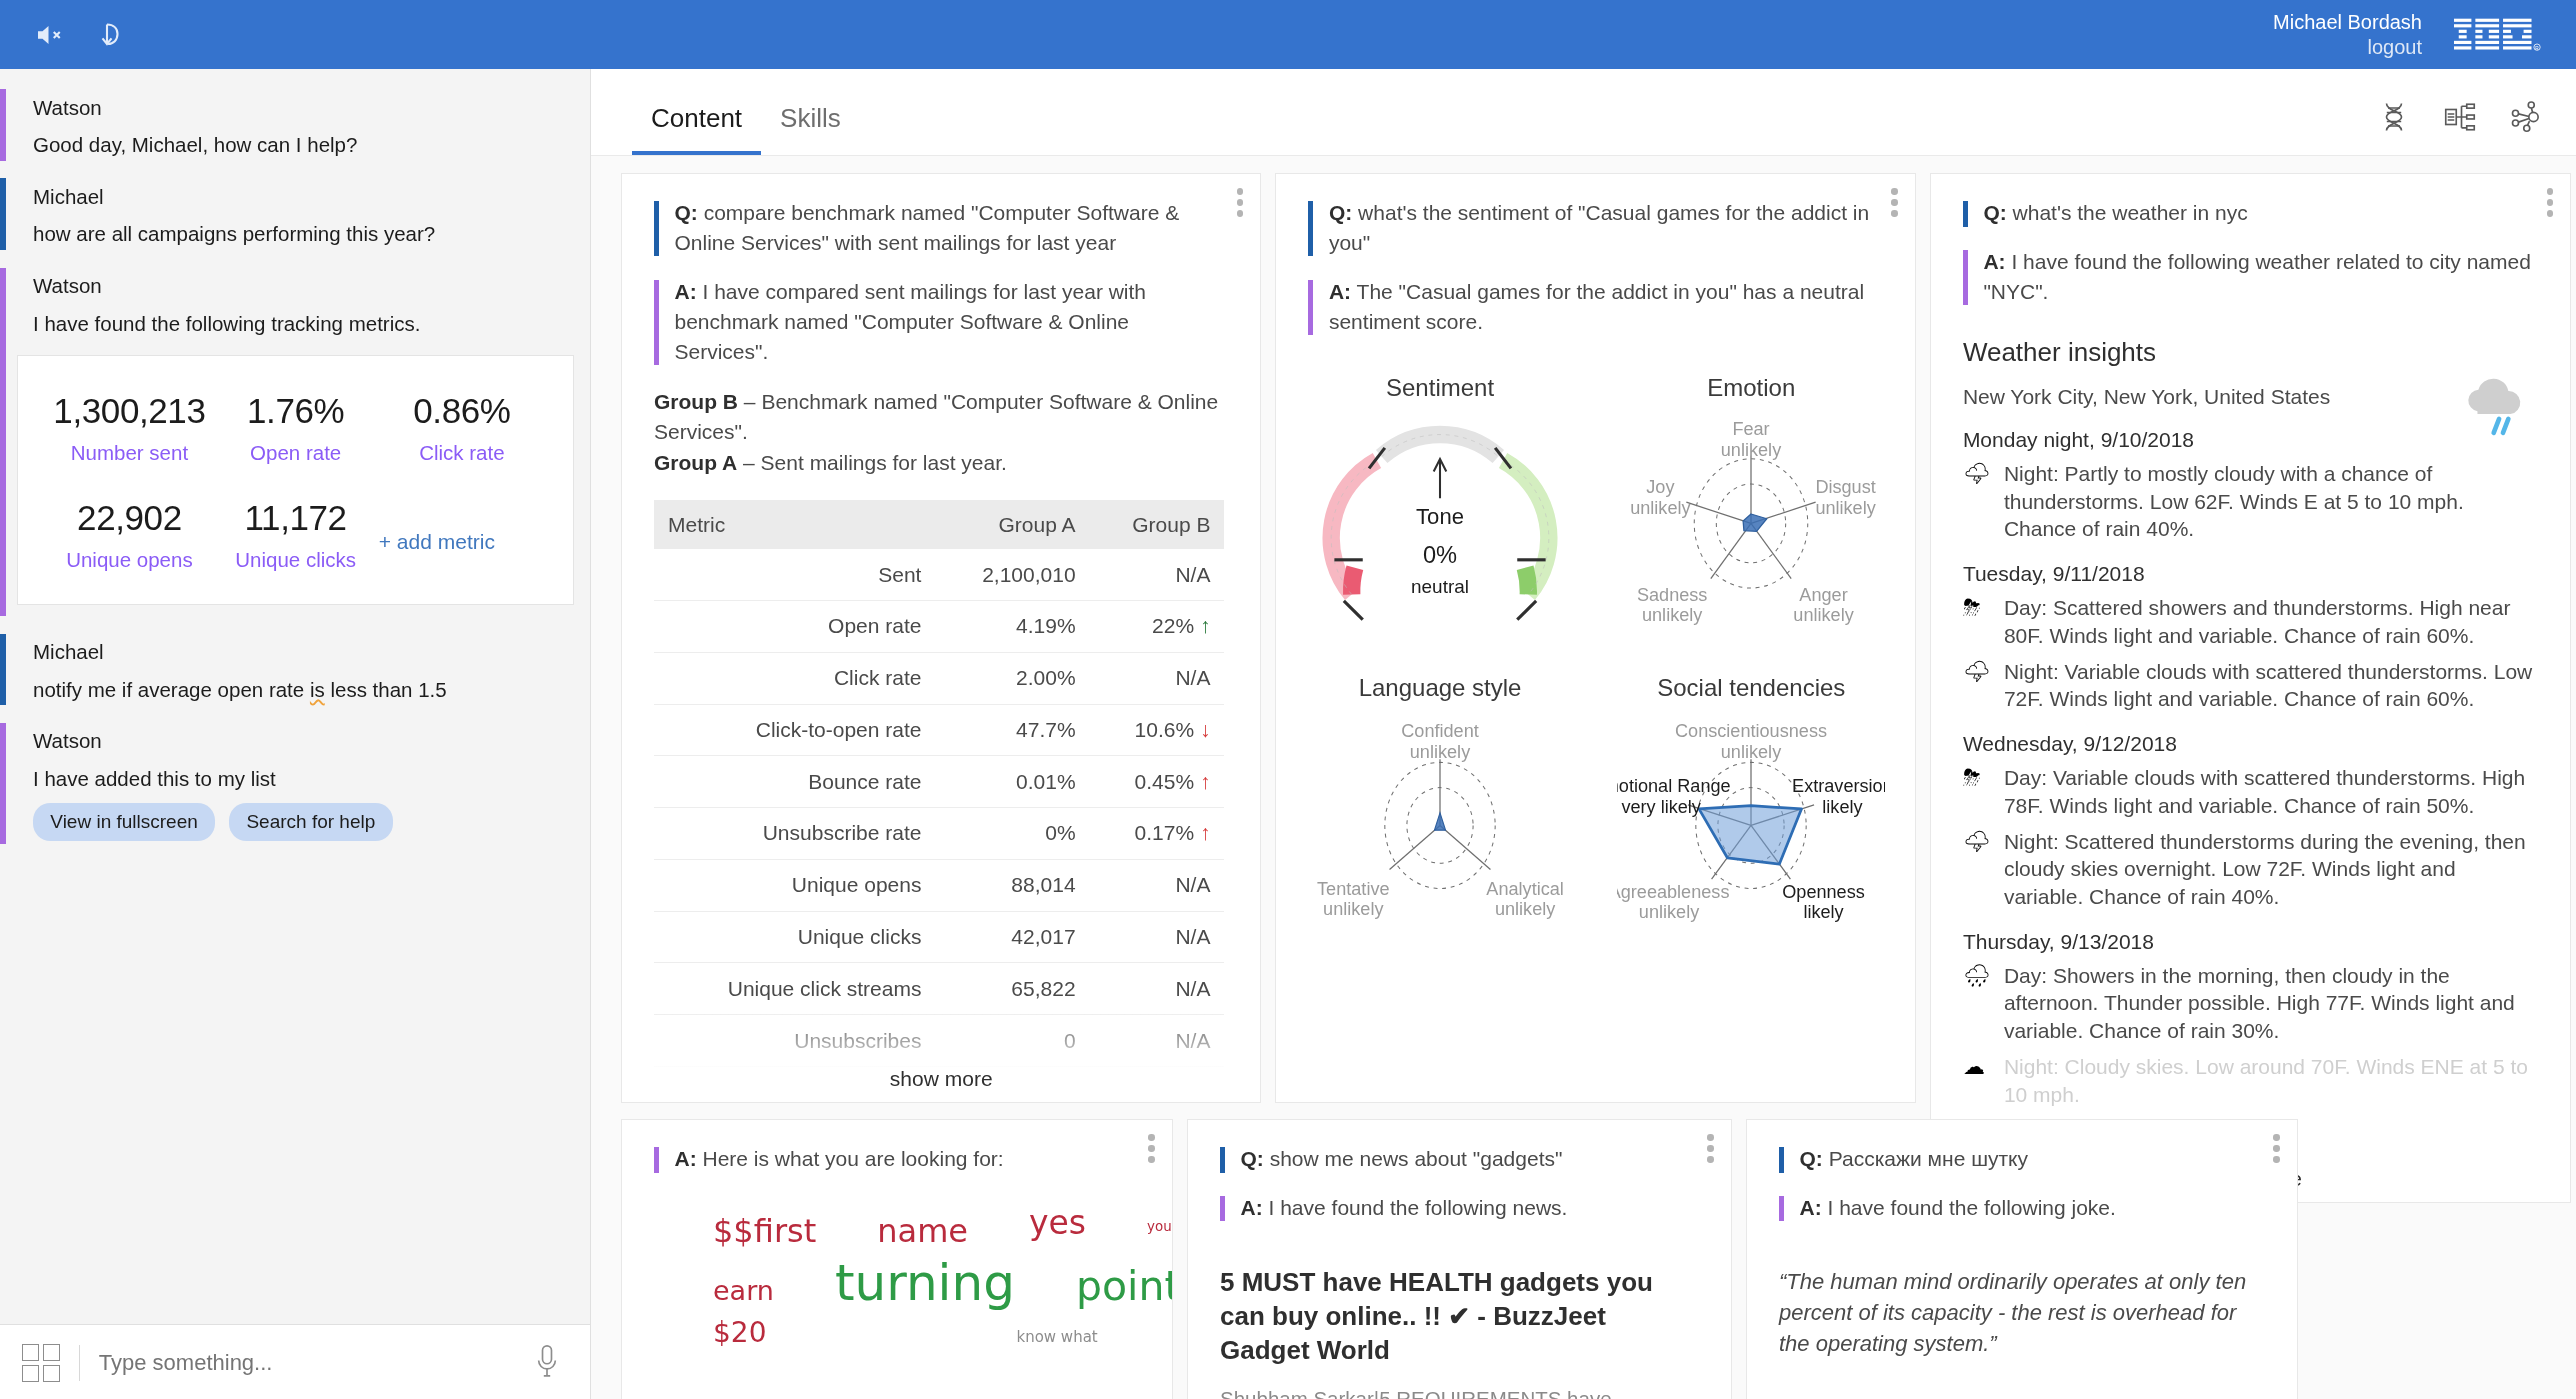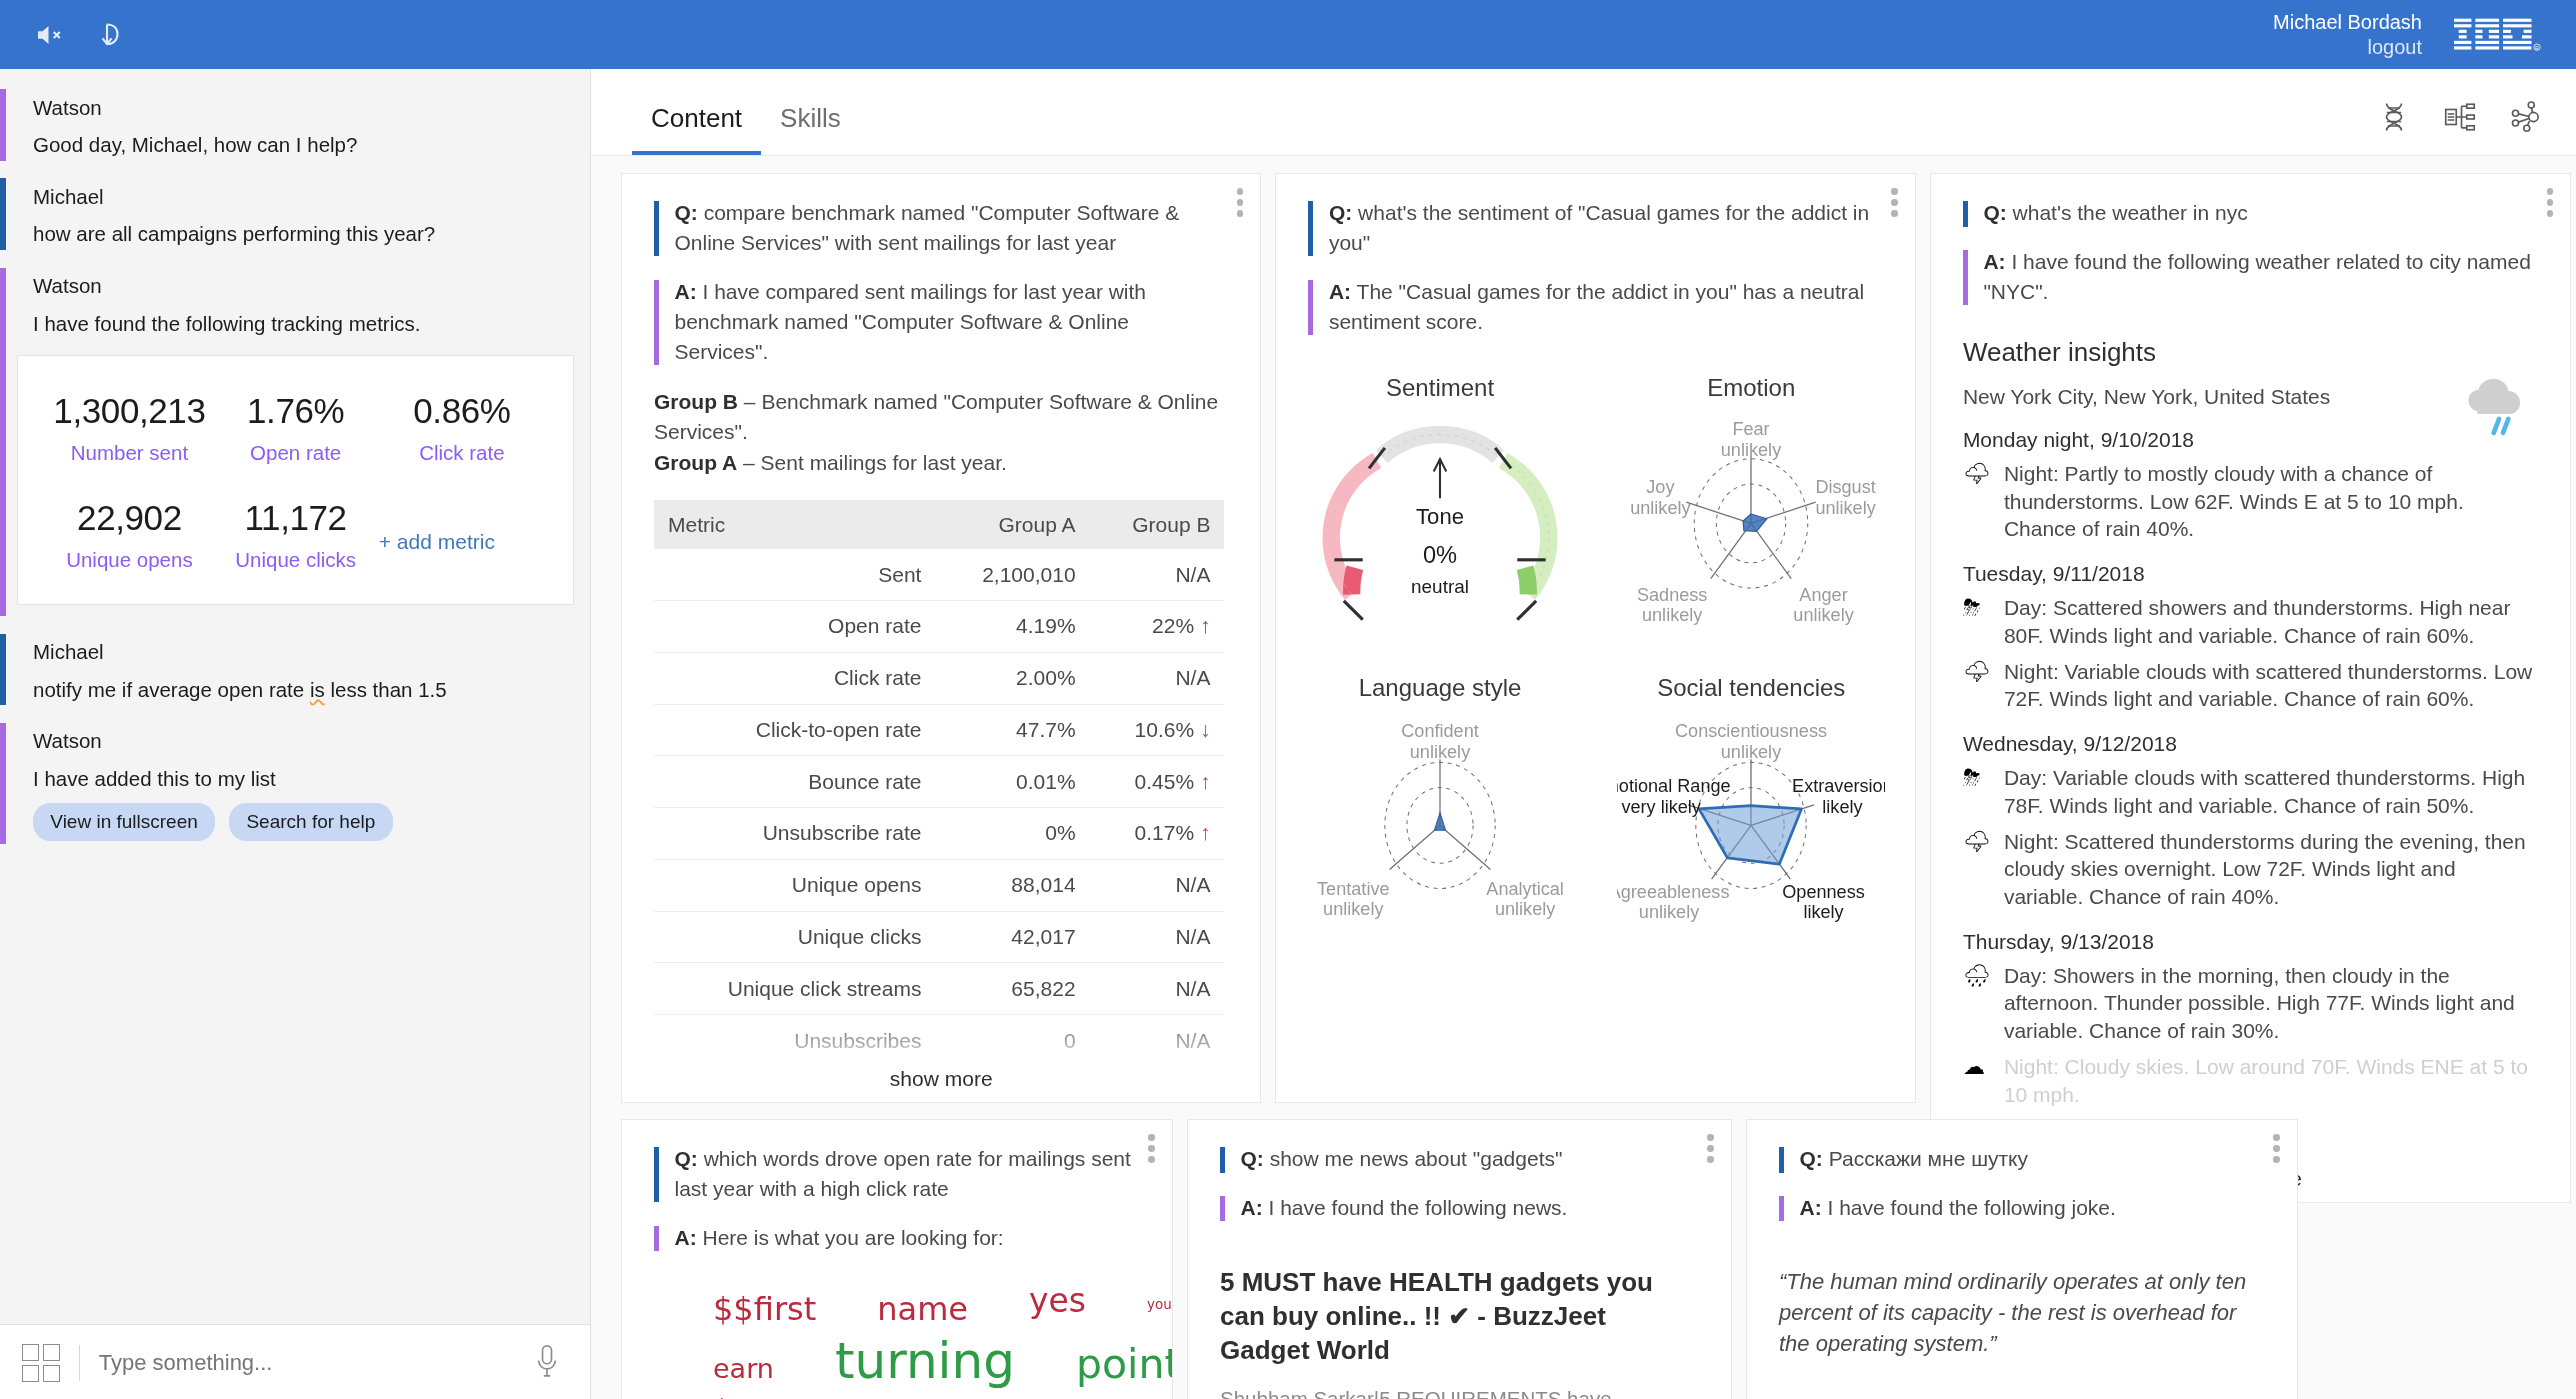"Q: which words drove open" div.qline { html: <div> <div><b>Q:</b> <span>which words drove open rate for mailings sent last year with a high click rate</span></div> </div> -> none }
